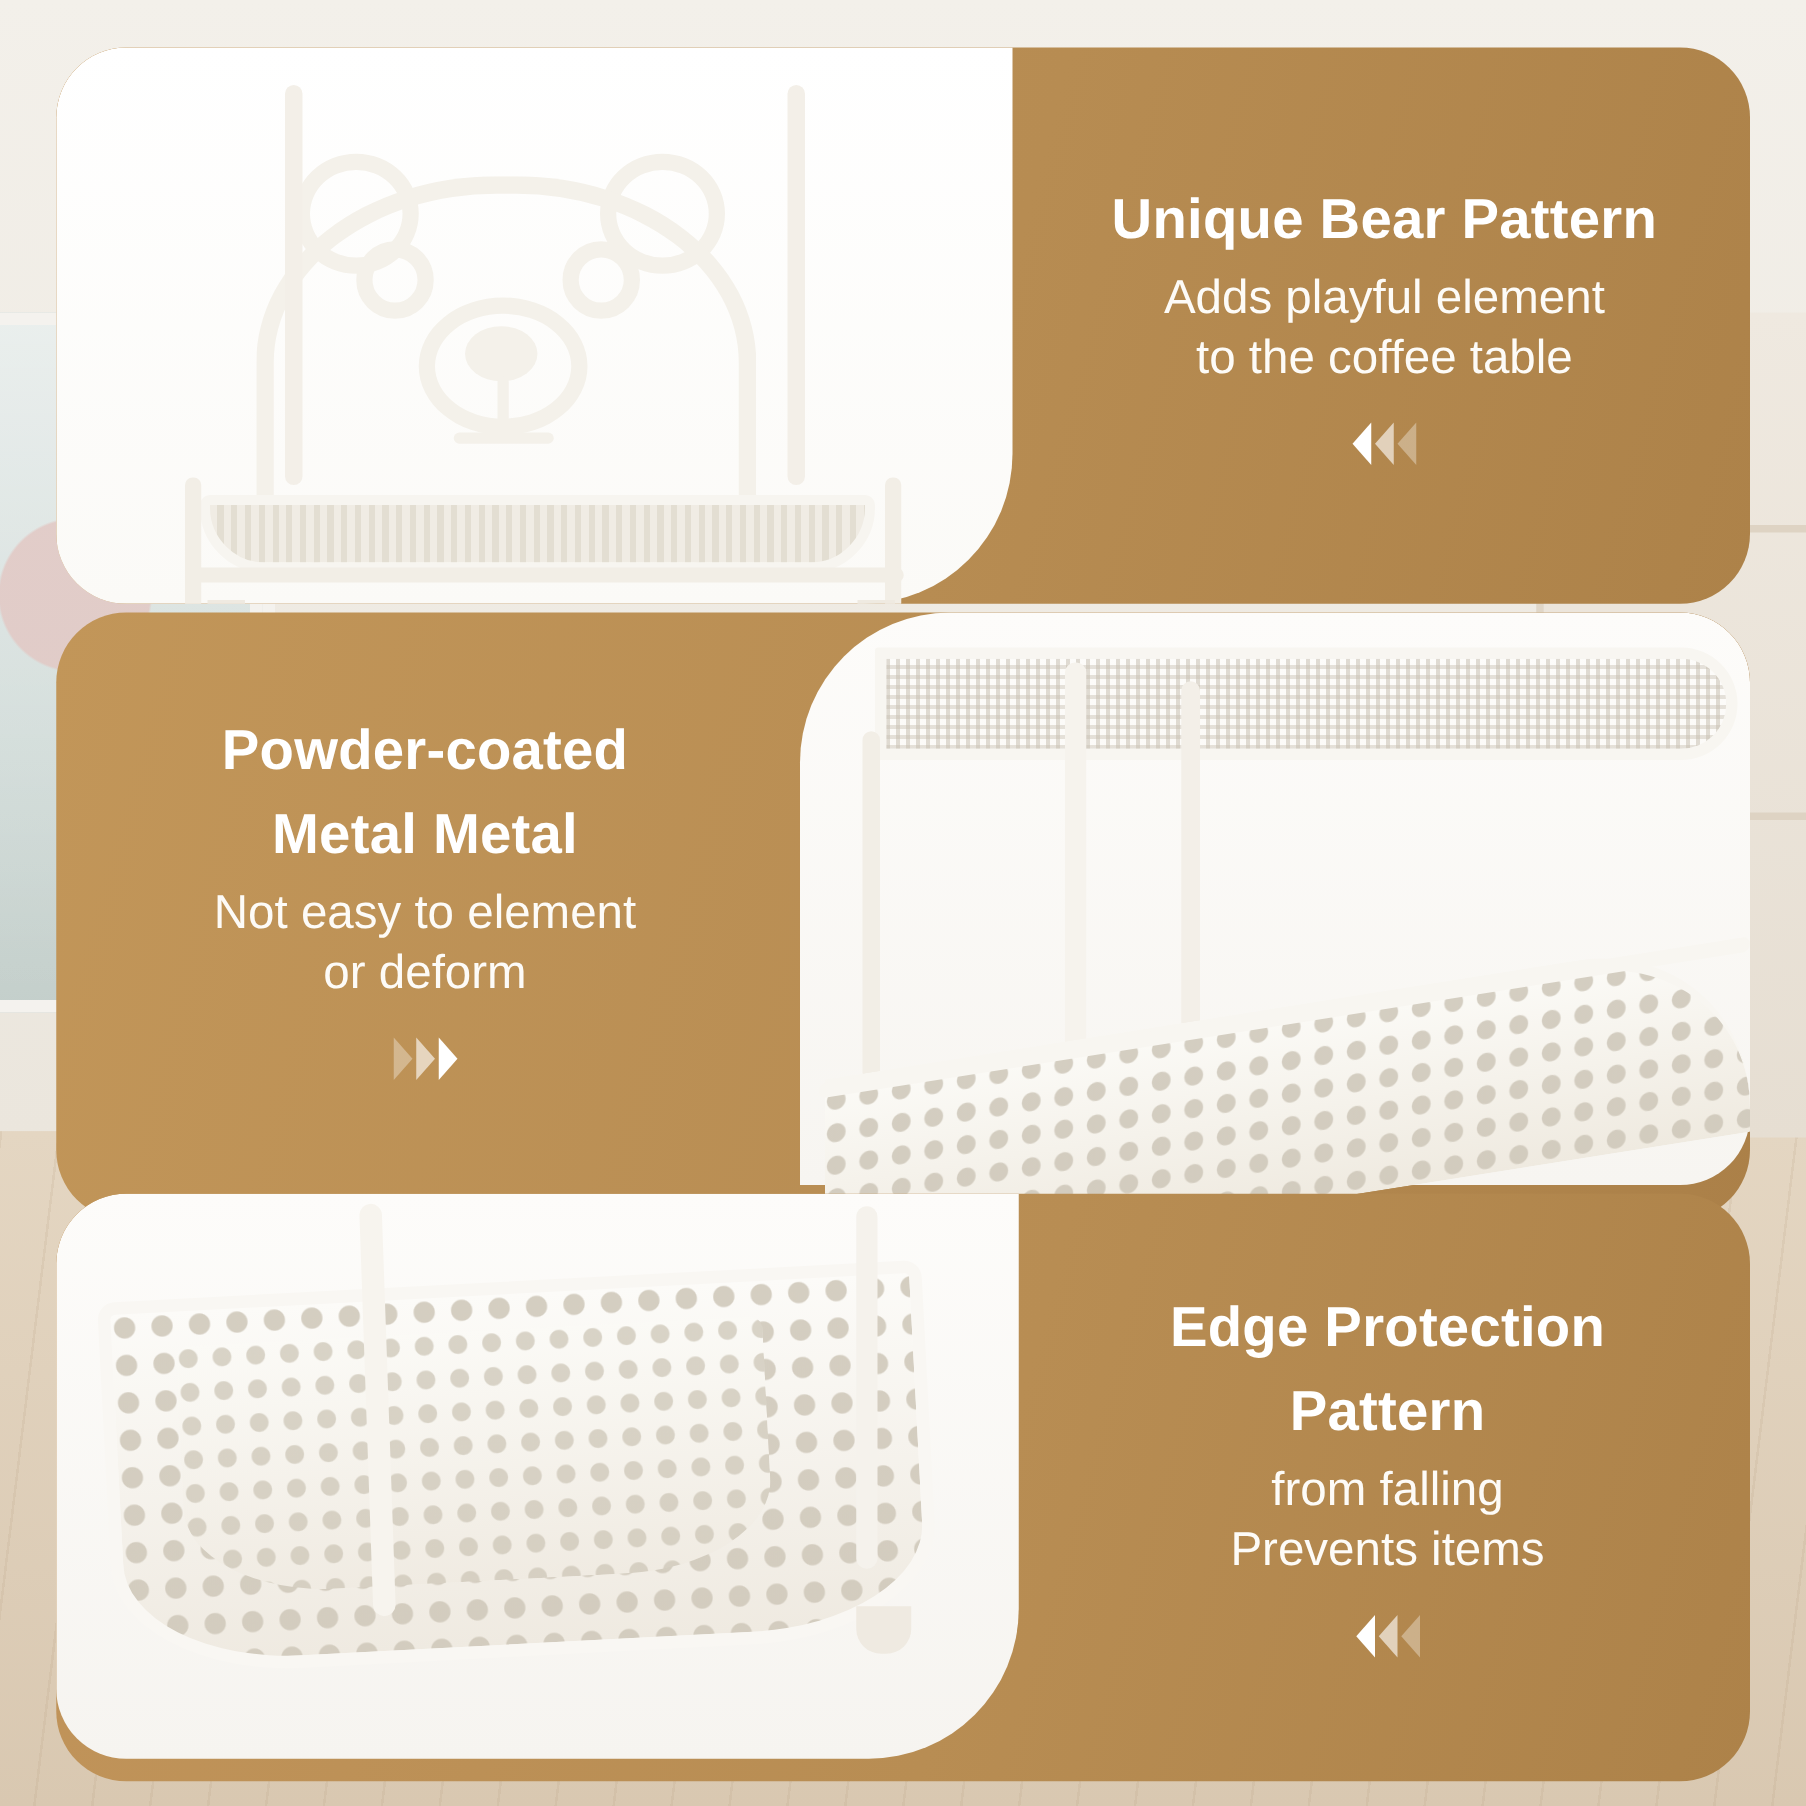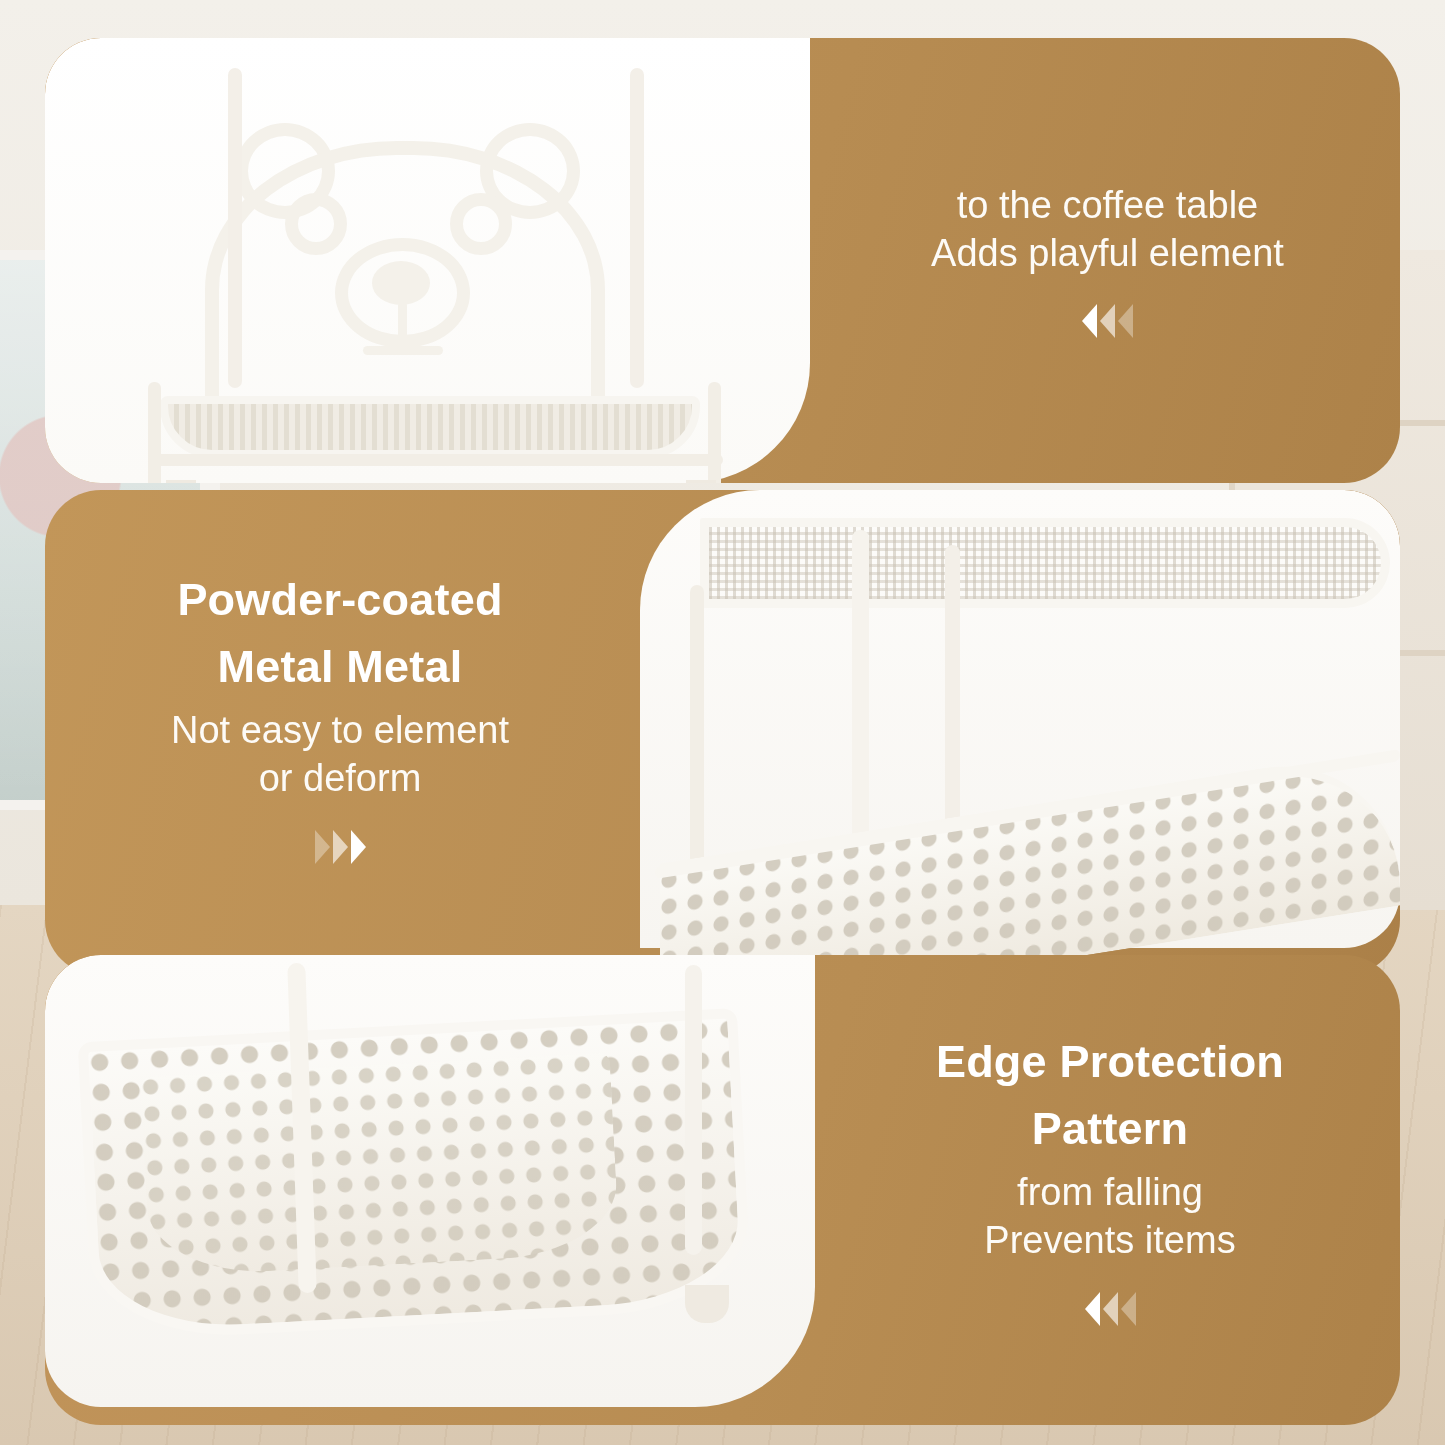"Unique Bear Pattern" h2.headline { html: none -> <h2>Unique Bear Pattern</h2> }
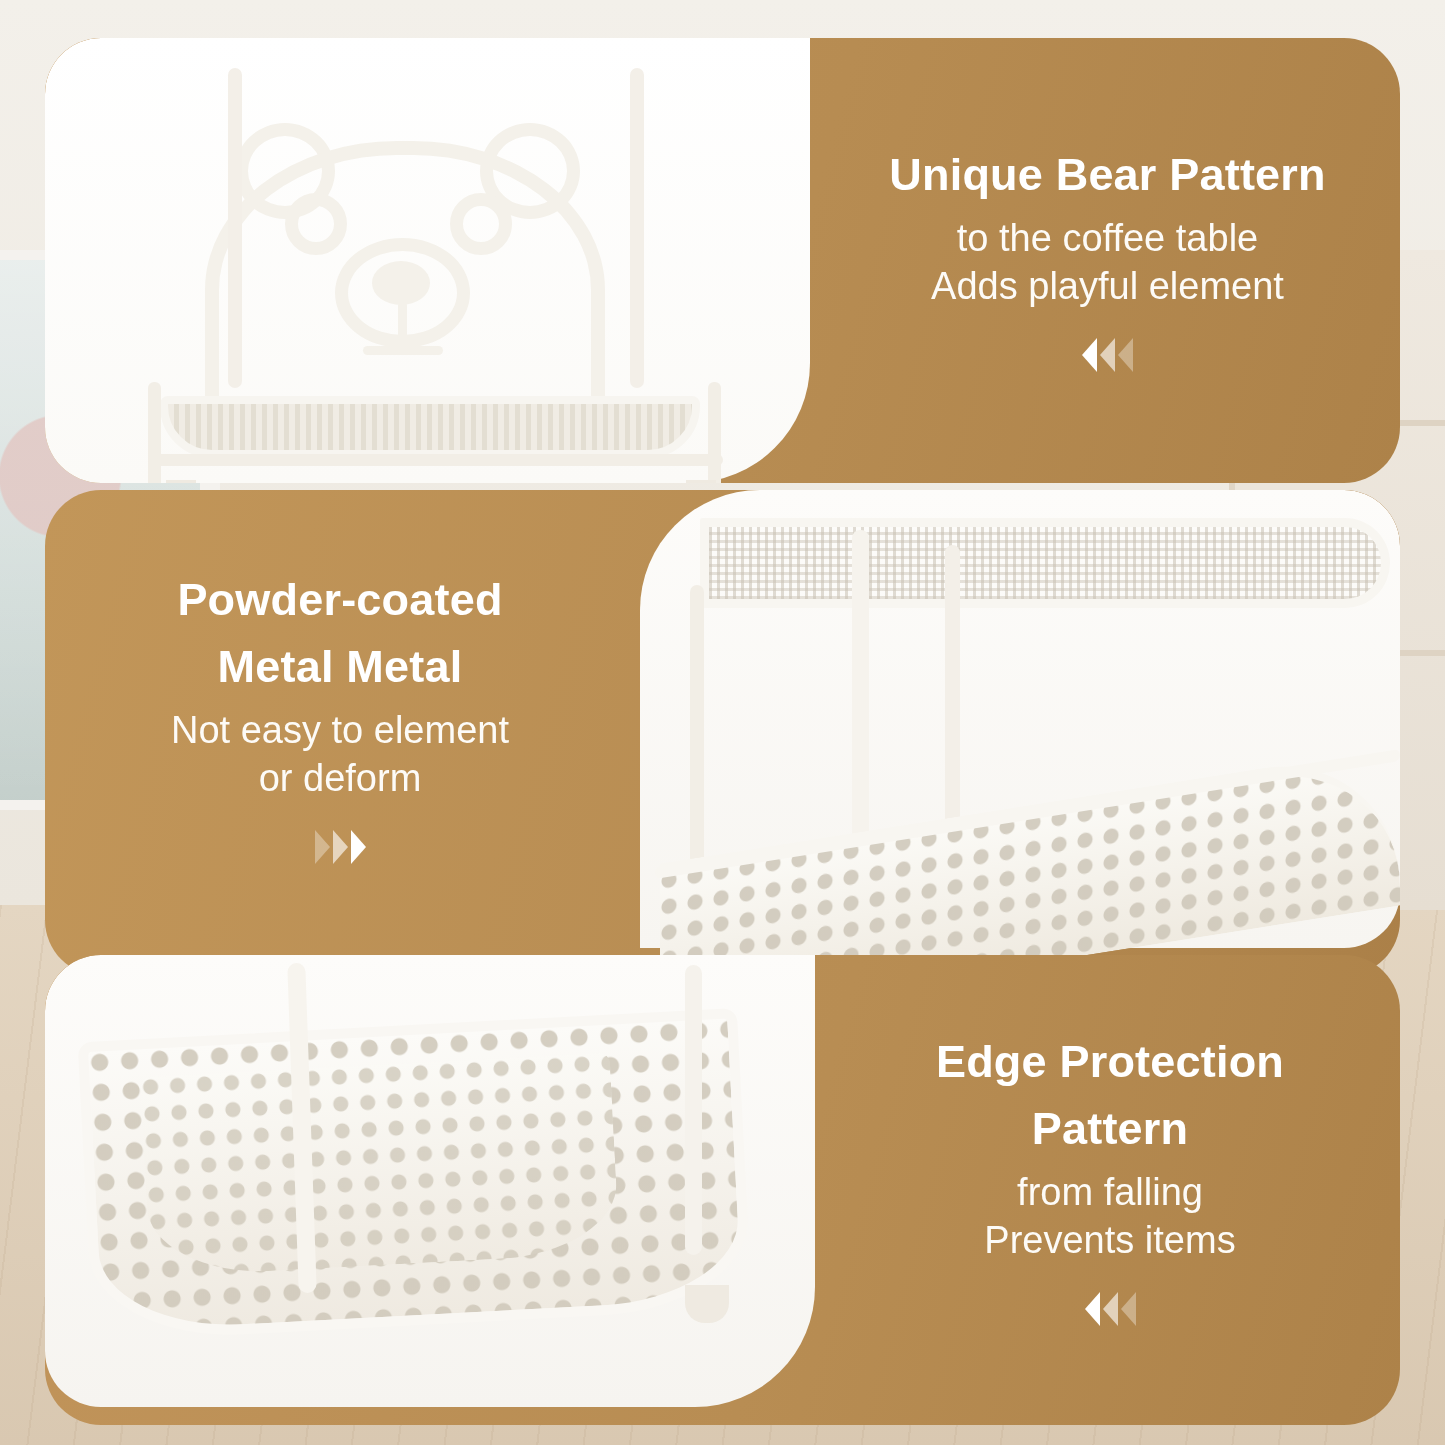"to the coffee table" p.sub { order: before "Adds playful element" -> after "Adds playful element" }
